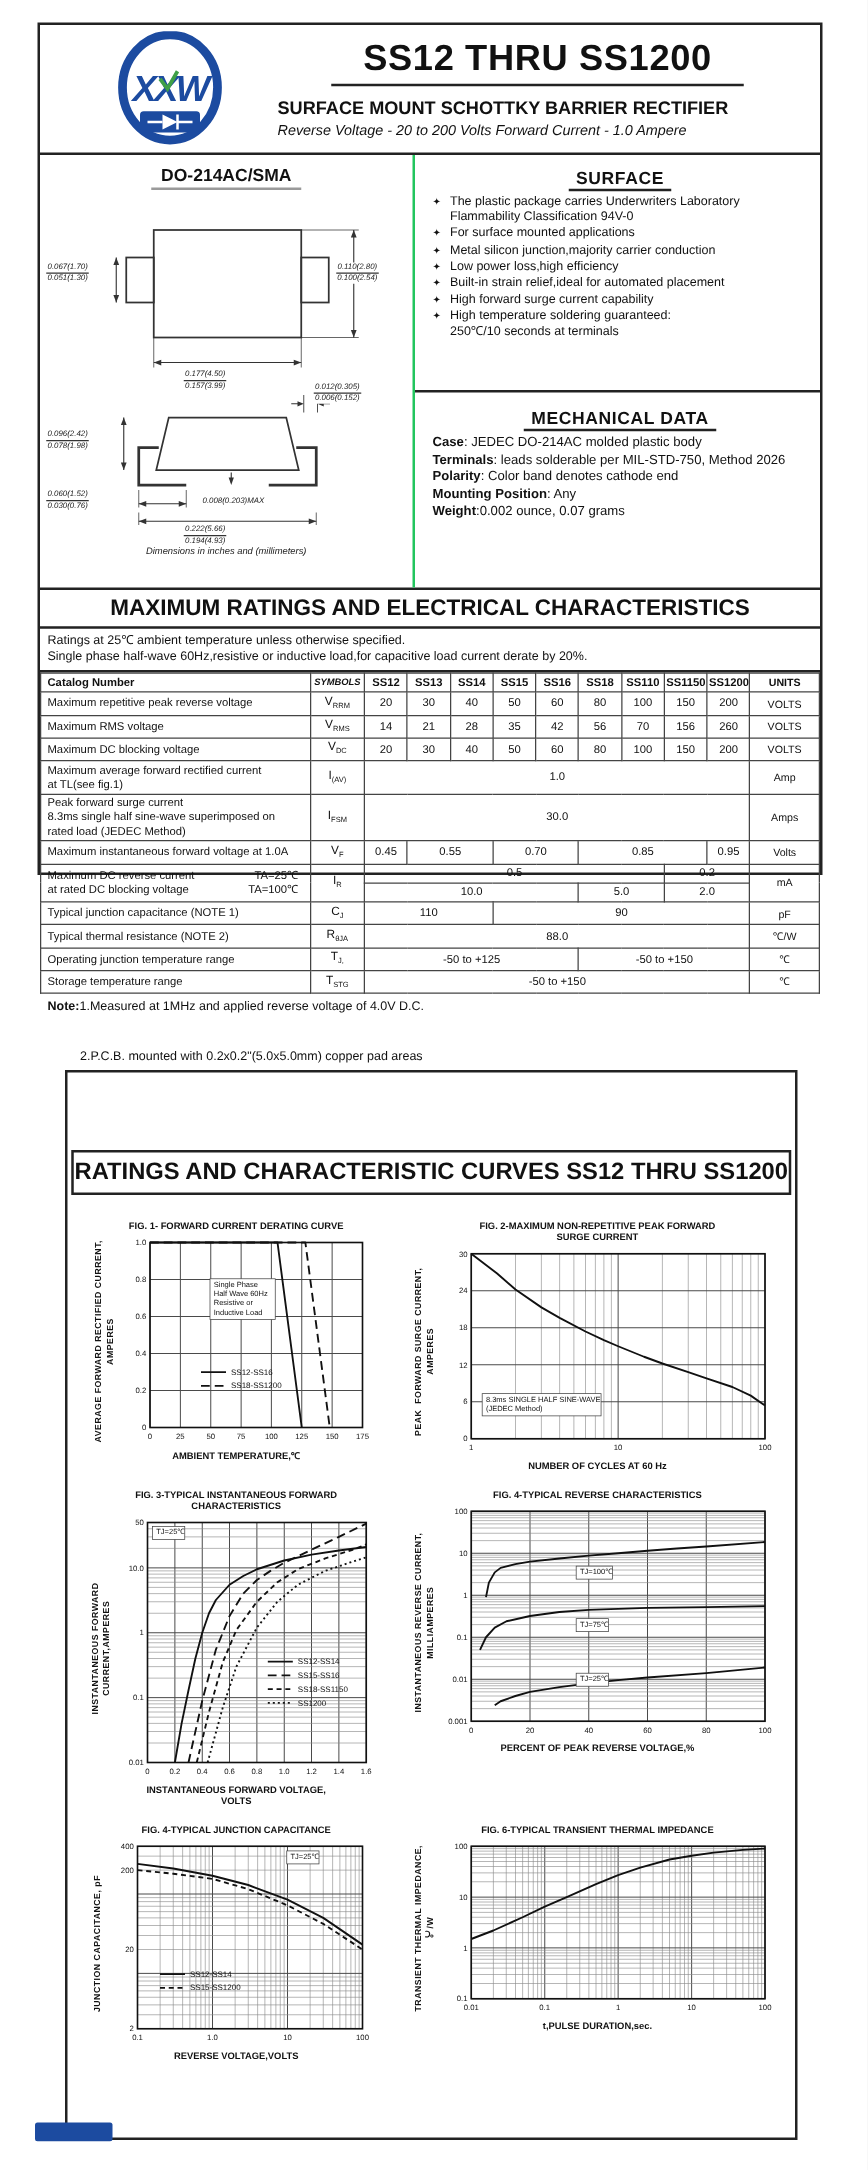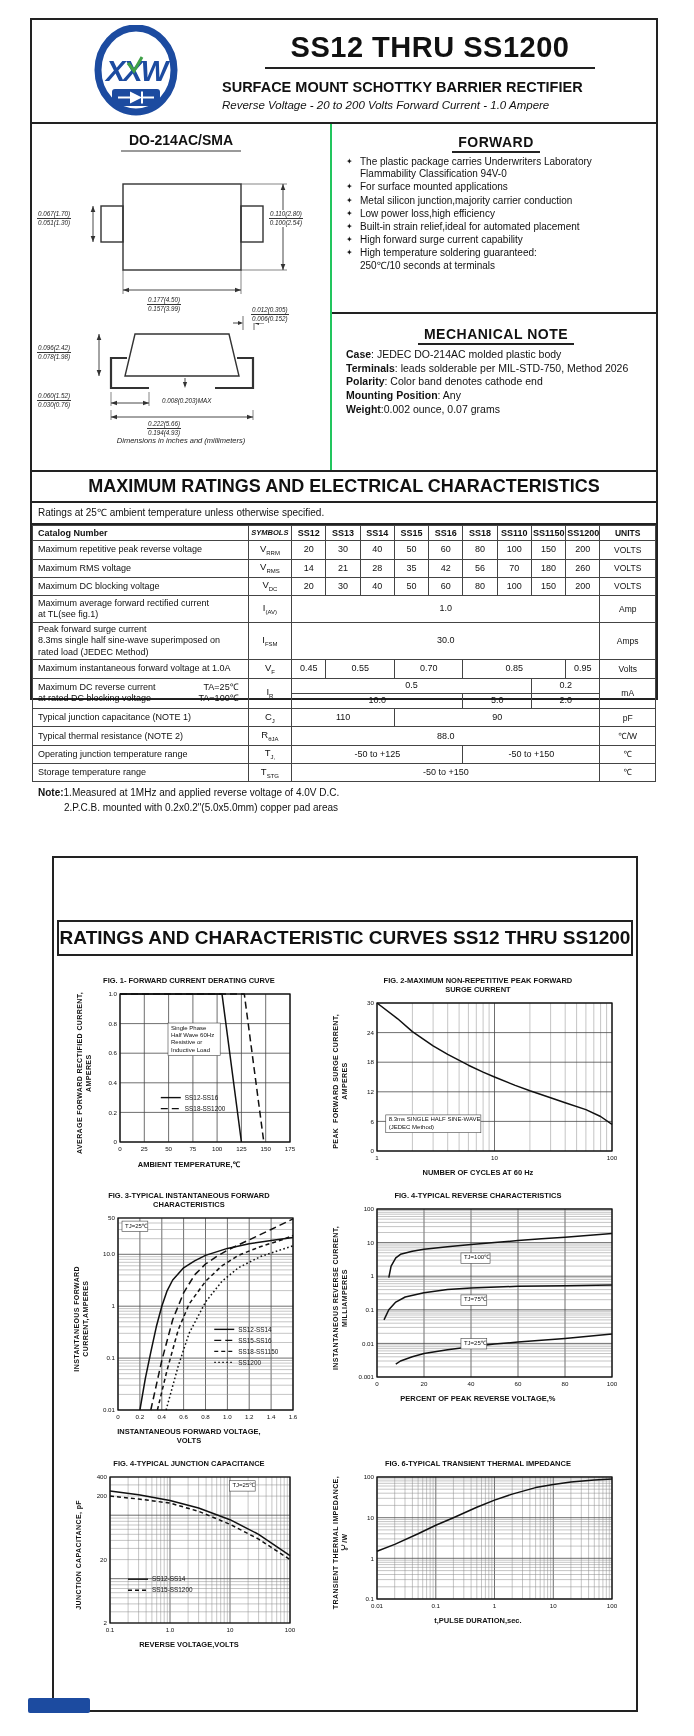"FORWARD" span { text: FORWARD -> SURFACE }
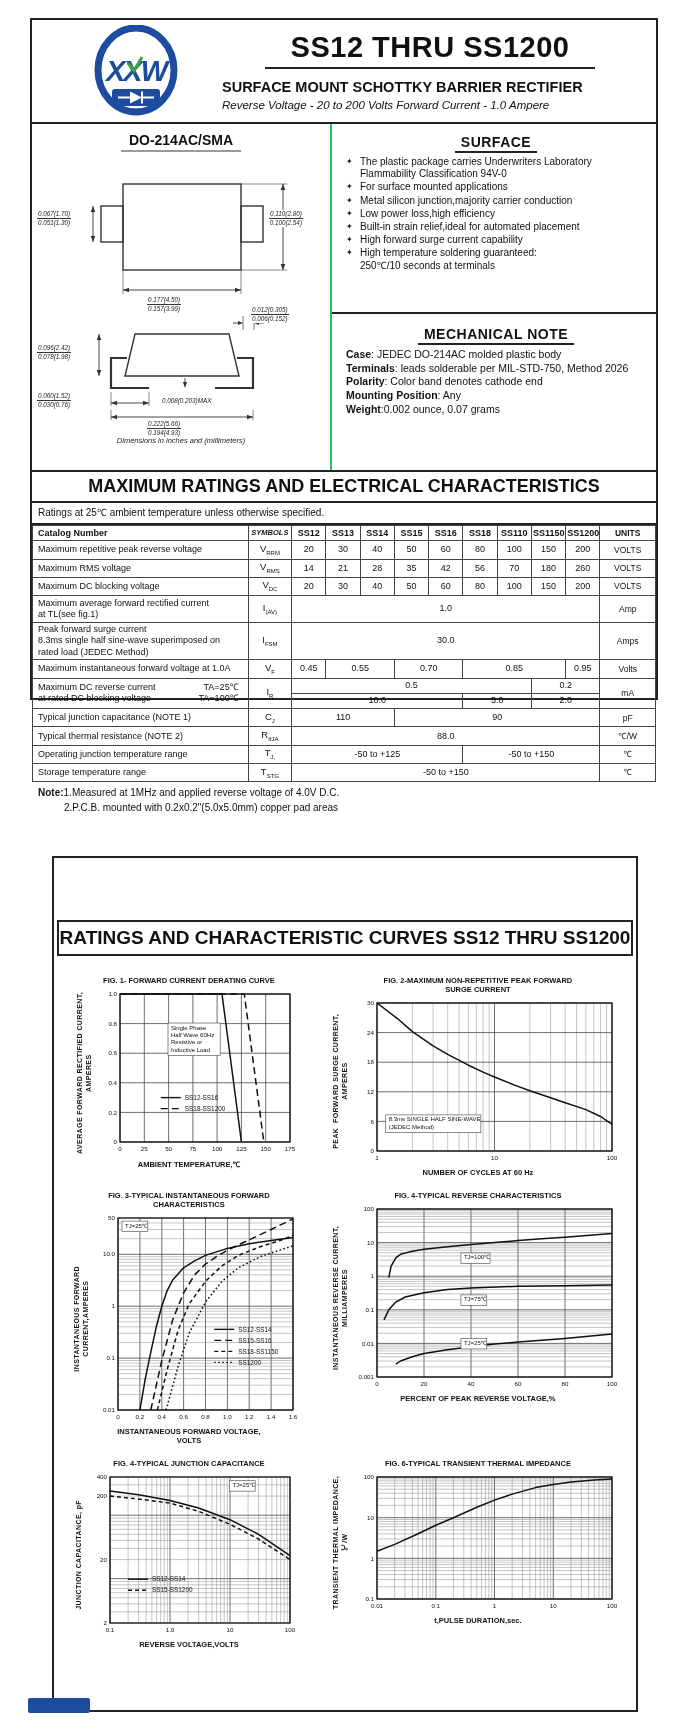"MECHANICAL NOTE" span { text: NOTE -> DATA }
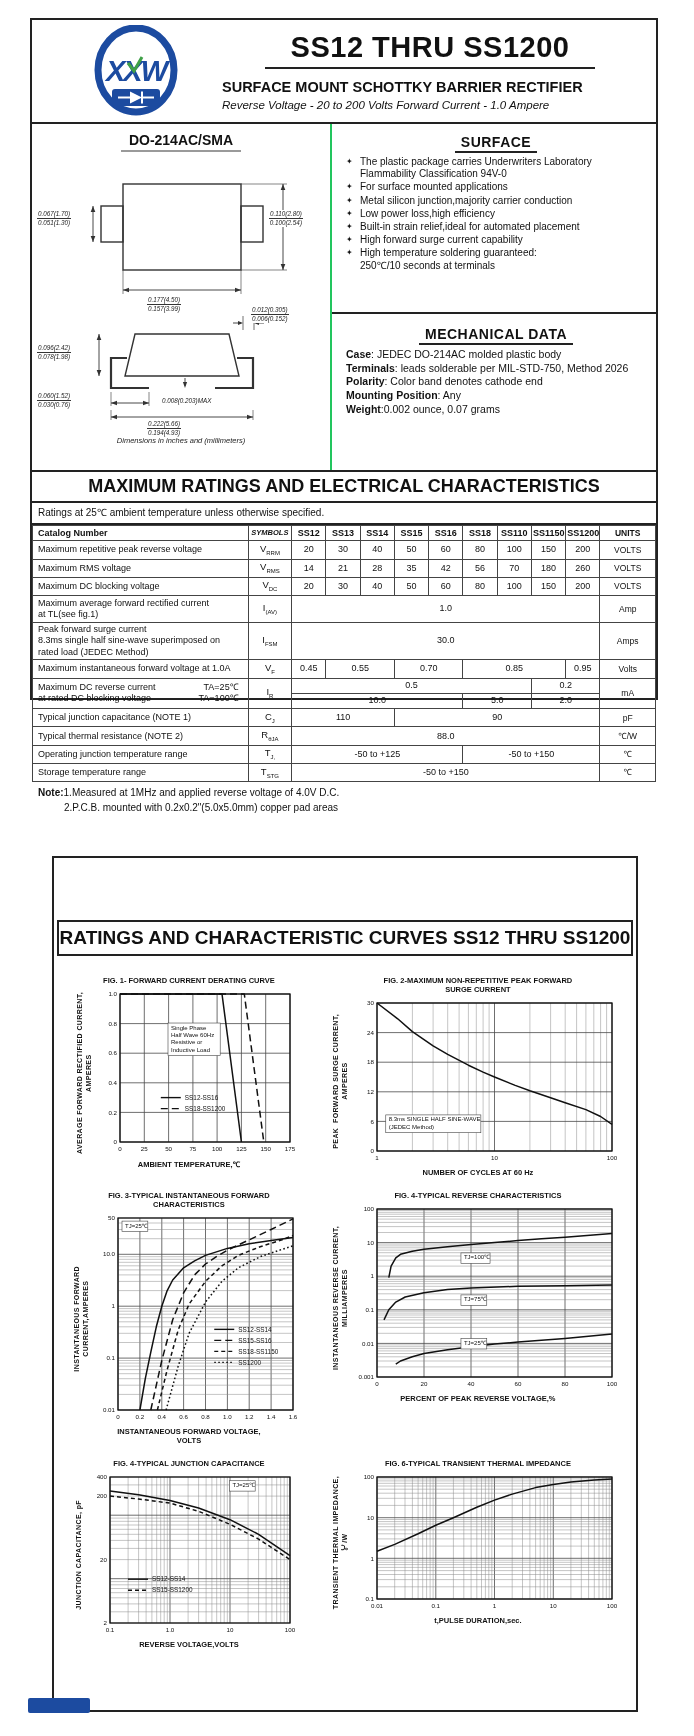"Single phase half-wave 60Hz,resistive or" p { html: none -> <p>Single phase half-wave 60Hz,resistive or inductive load,for capacitive load current derate by 20%.</p> }
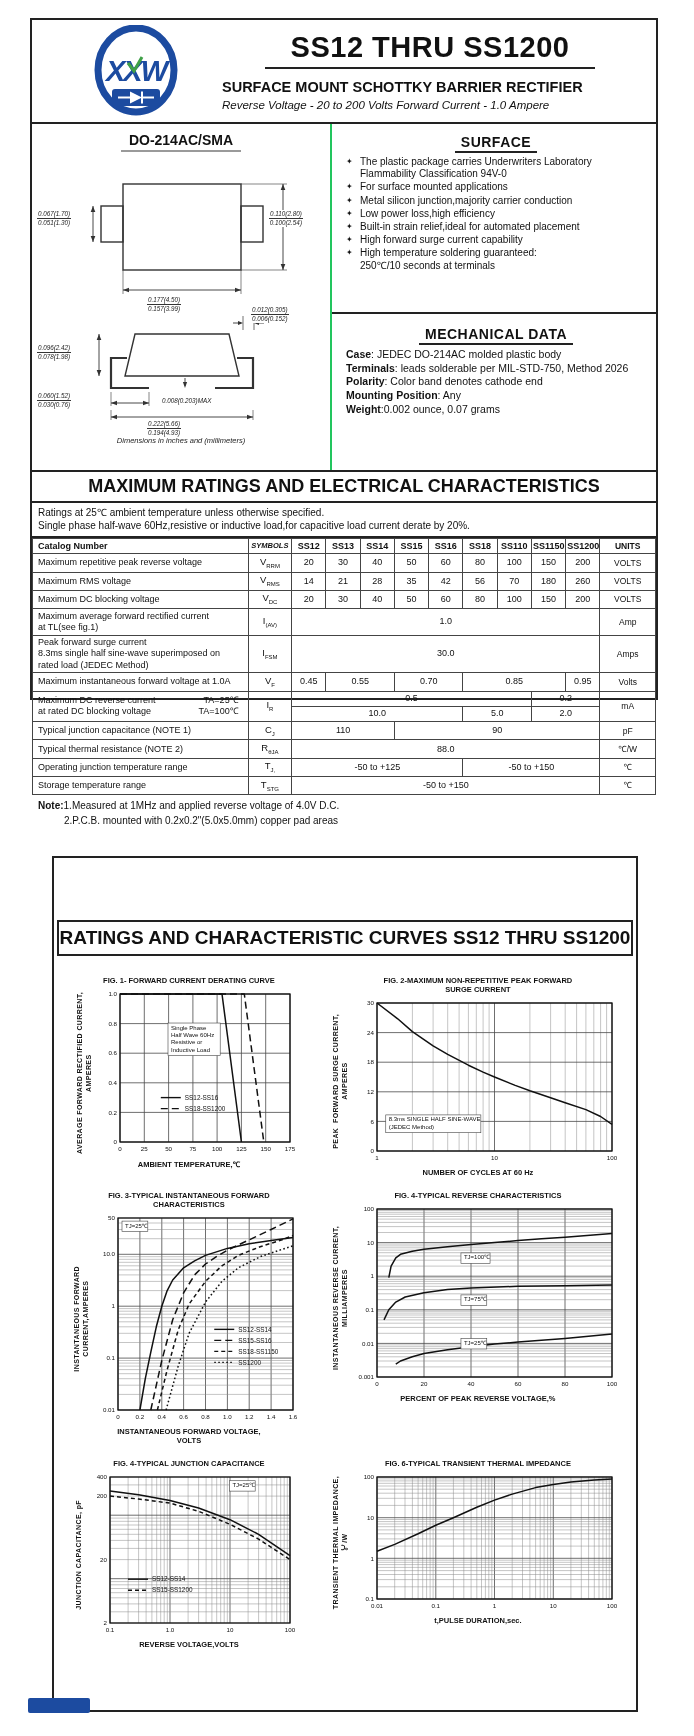"180" td { text: 180 -> 156 }
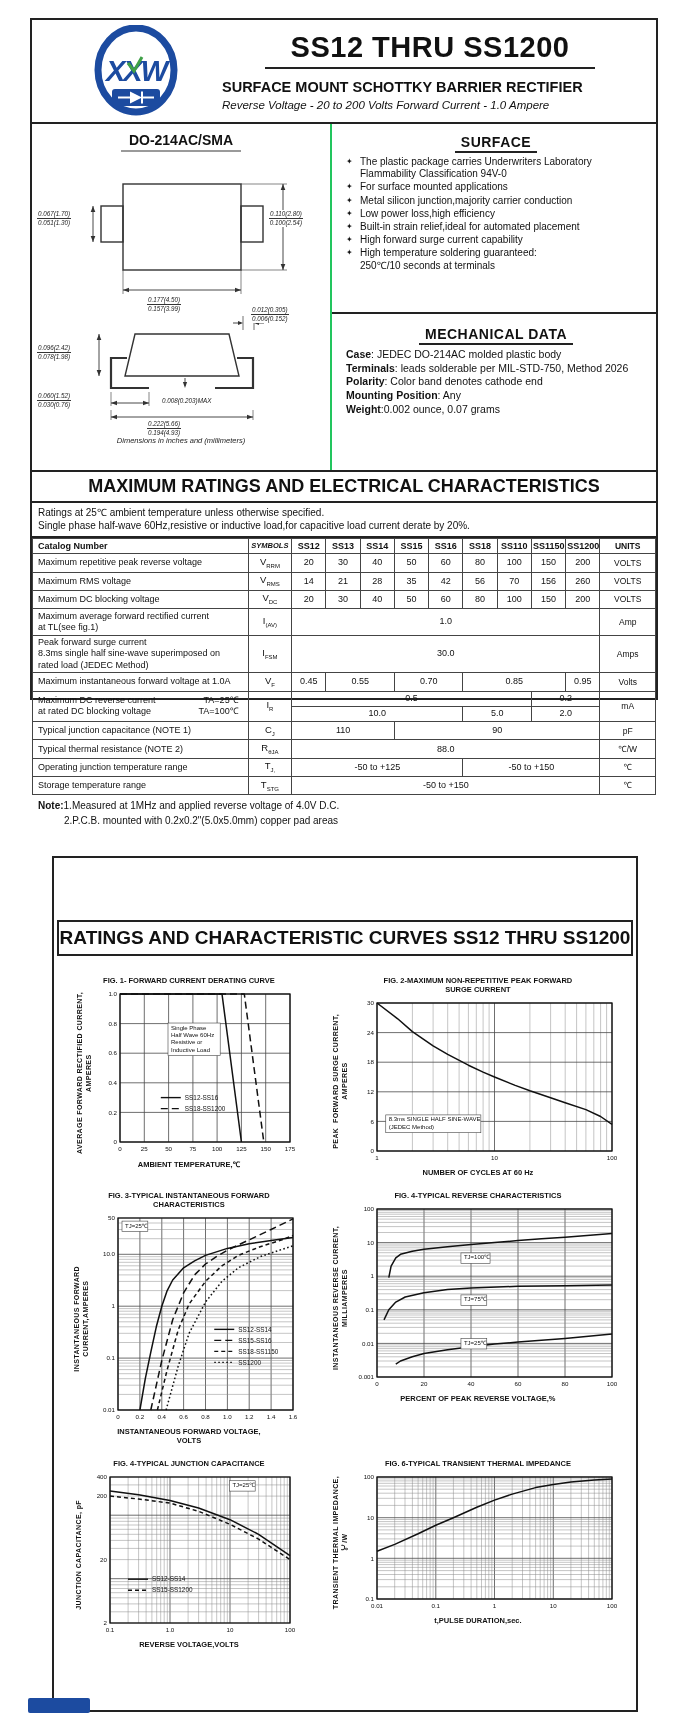"2.P.C.B. mounted with" .note-block .n2 { margin-top: none -> 25px }
